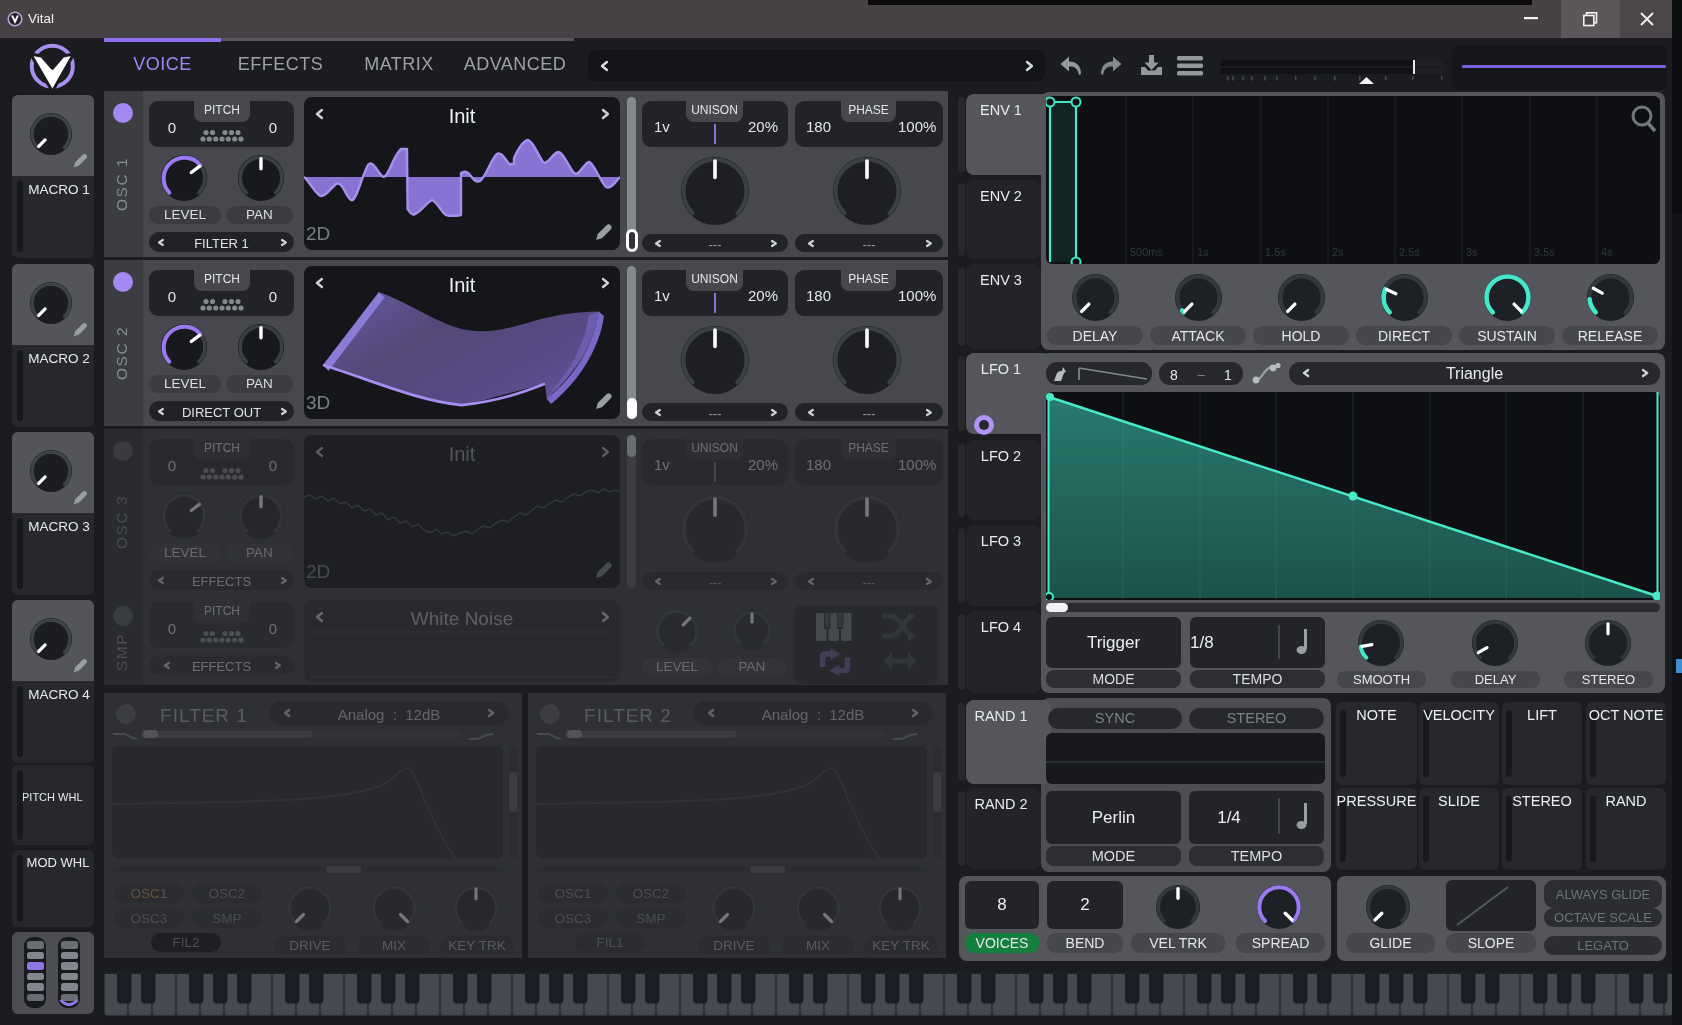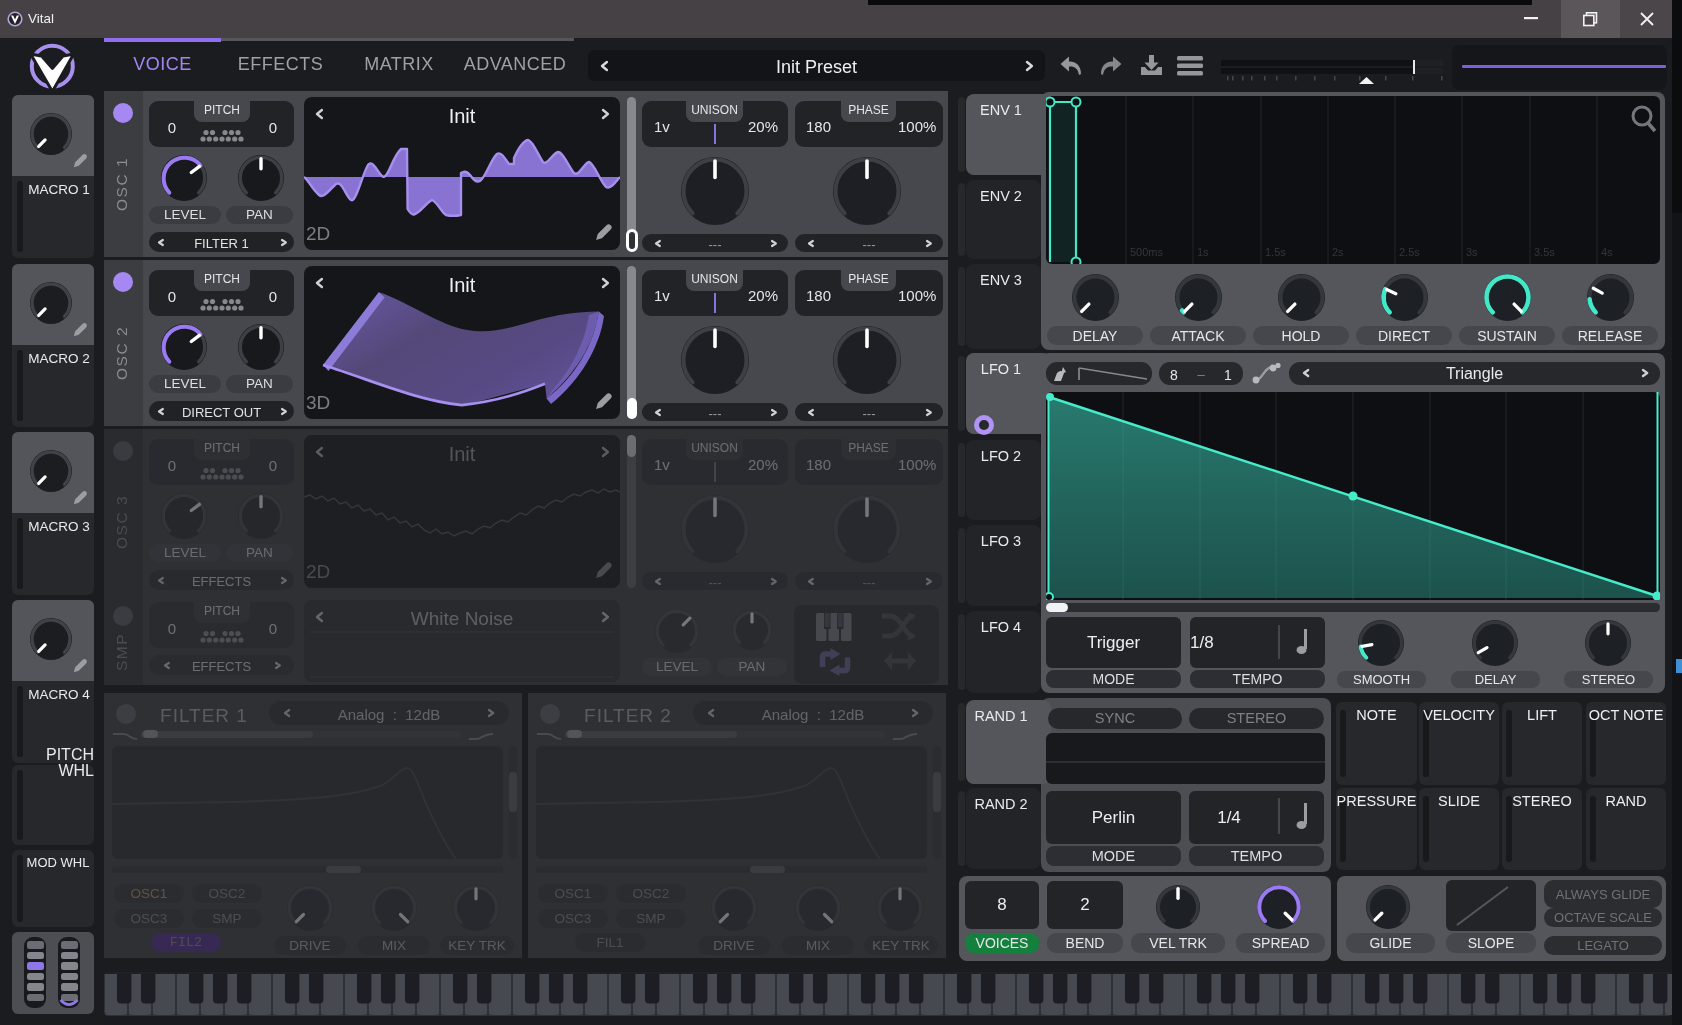"Init Preset" div.abs { html: <div>Init Preset</div> -> none }
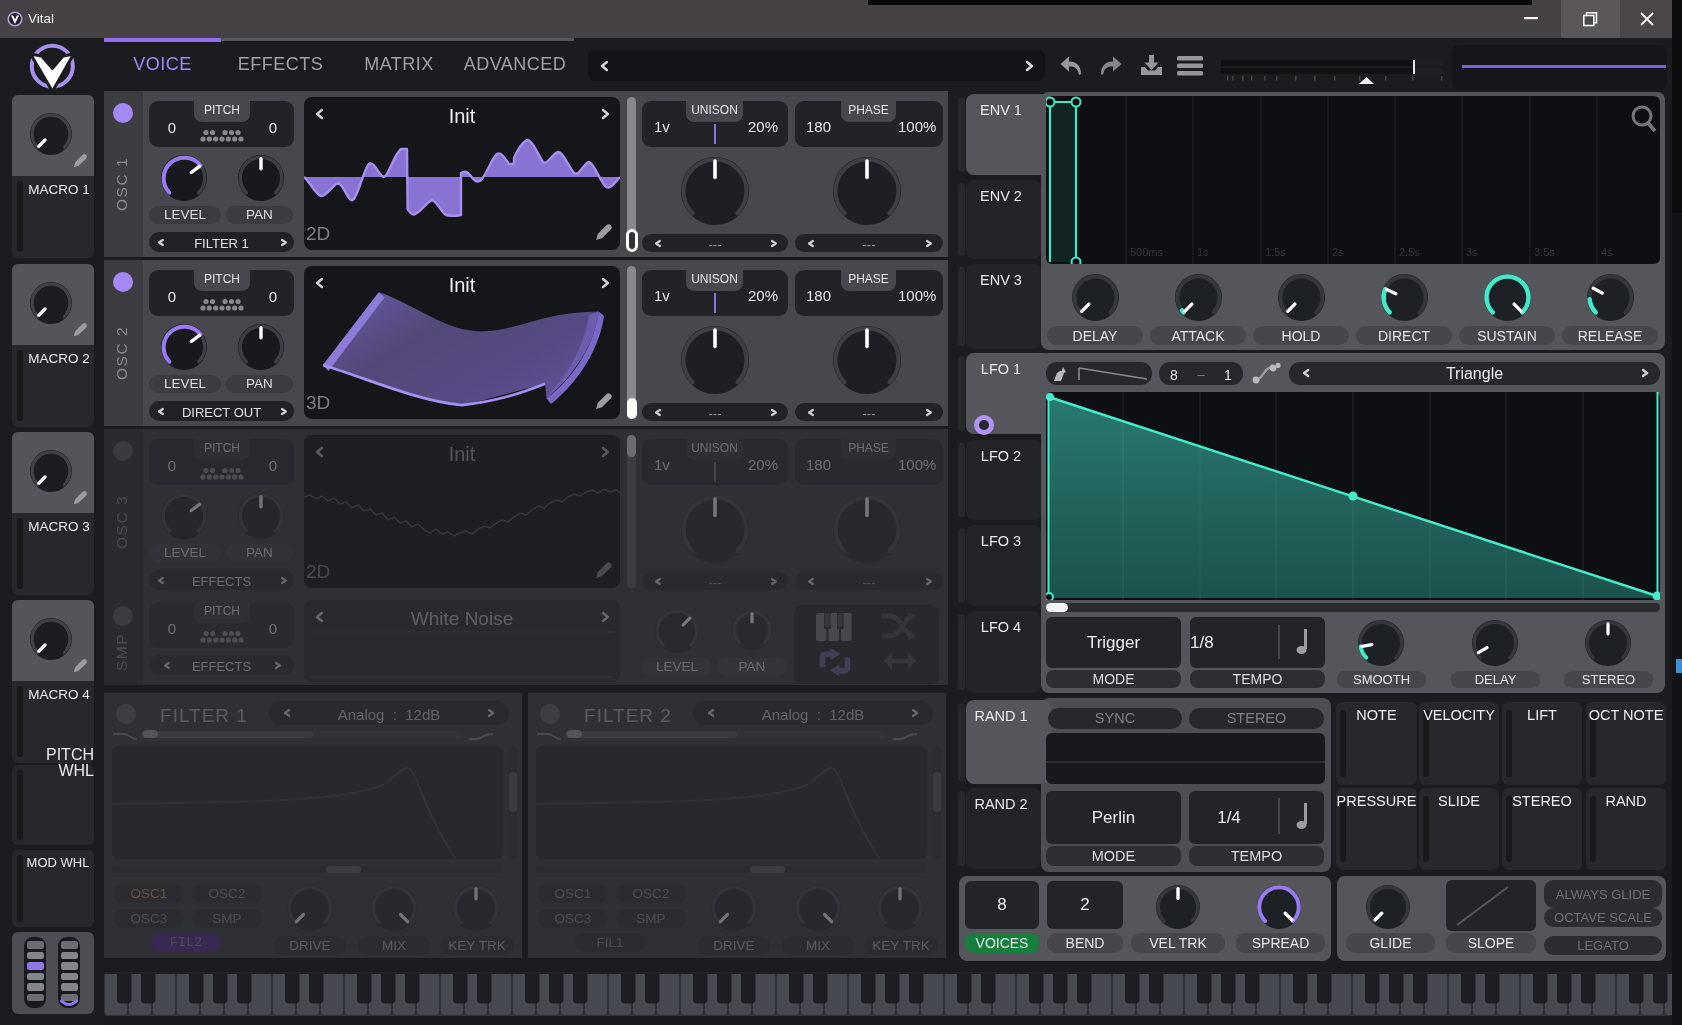"PITCH WHL" div.abs { font-size: 16px -> 11px; text-align: right -> left; top: 747px -> 792px }
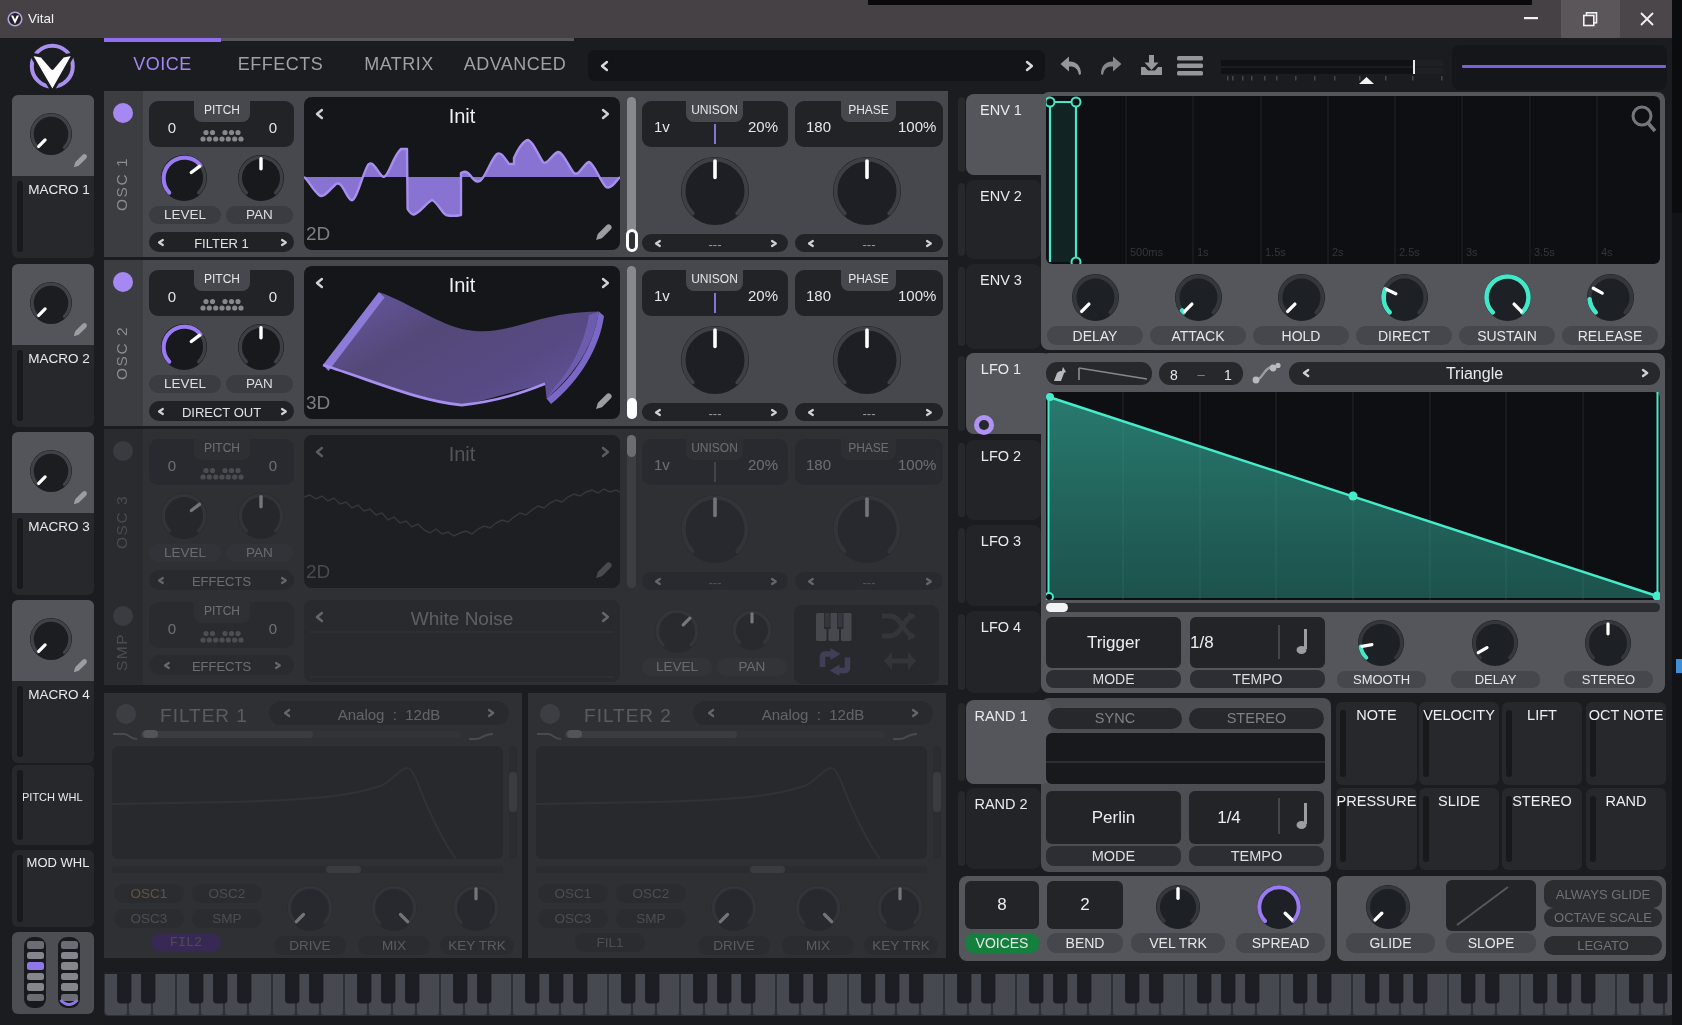"FIL2" div.abs { background: #4c1d95 -> #000000; font-family: Liberation Mono, monospace -> none }
